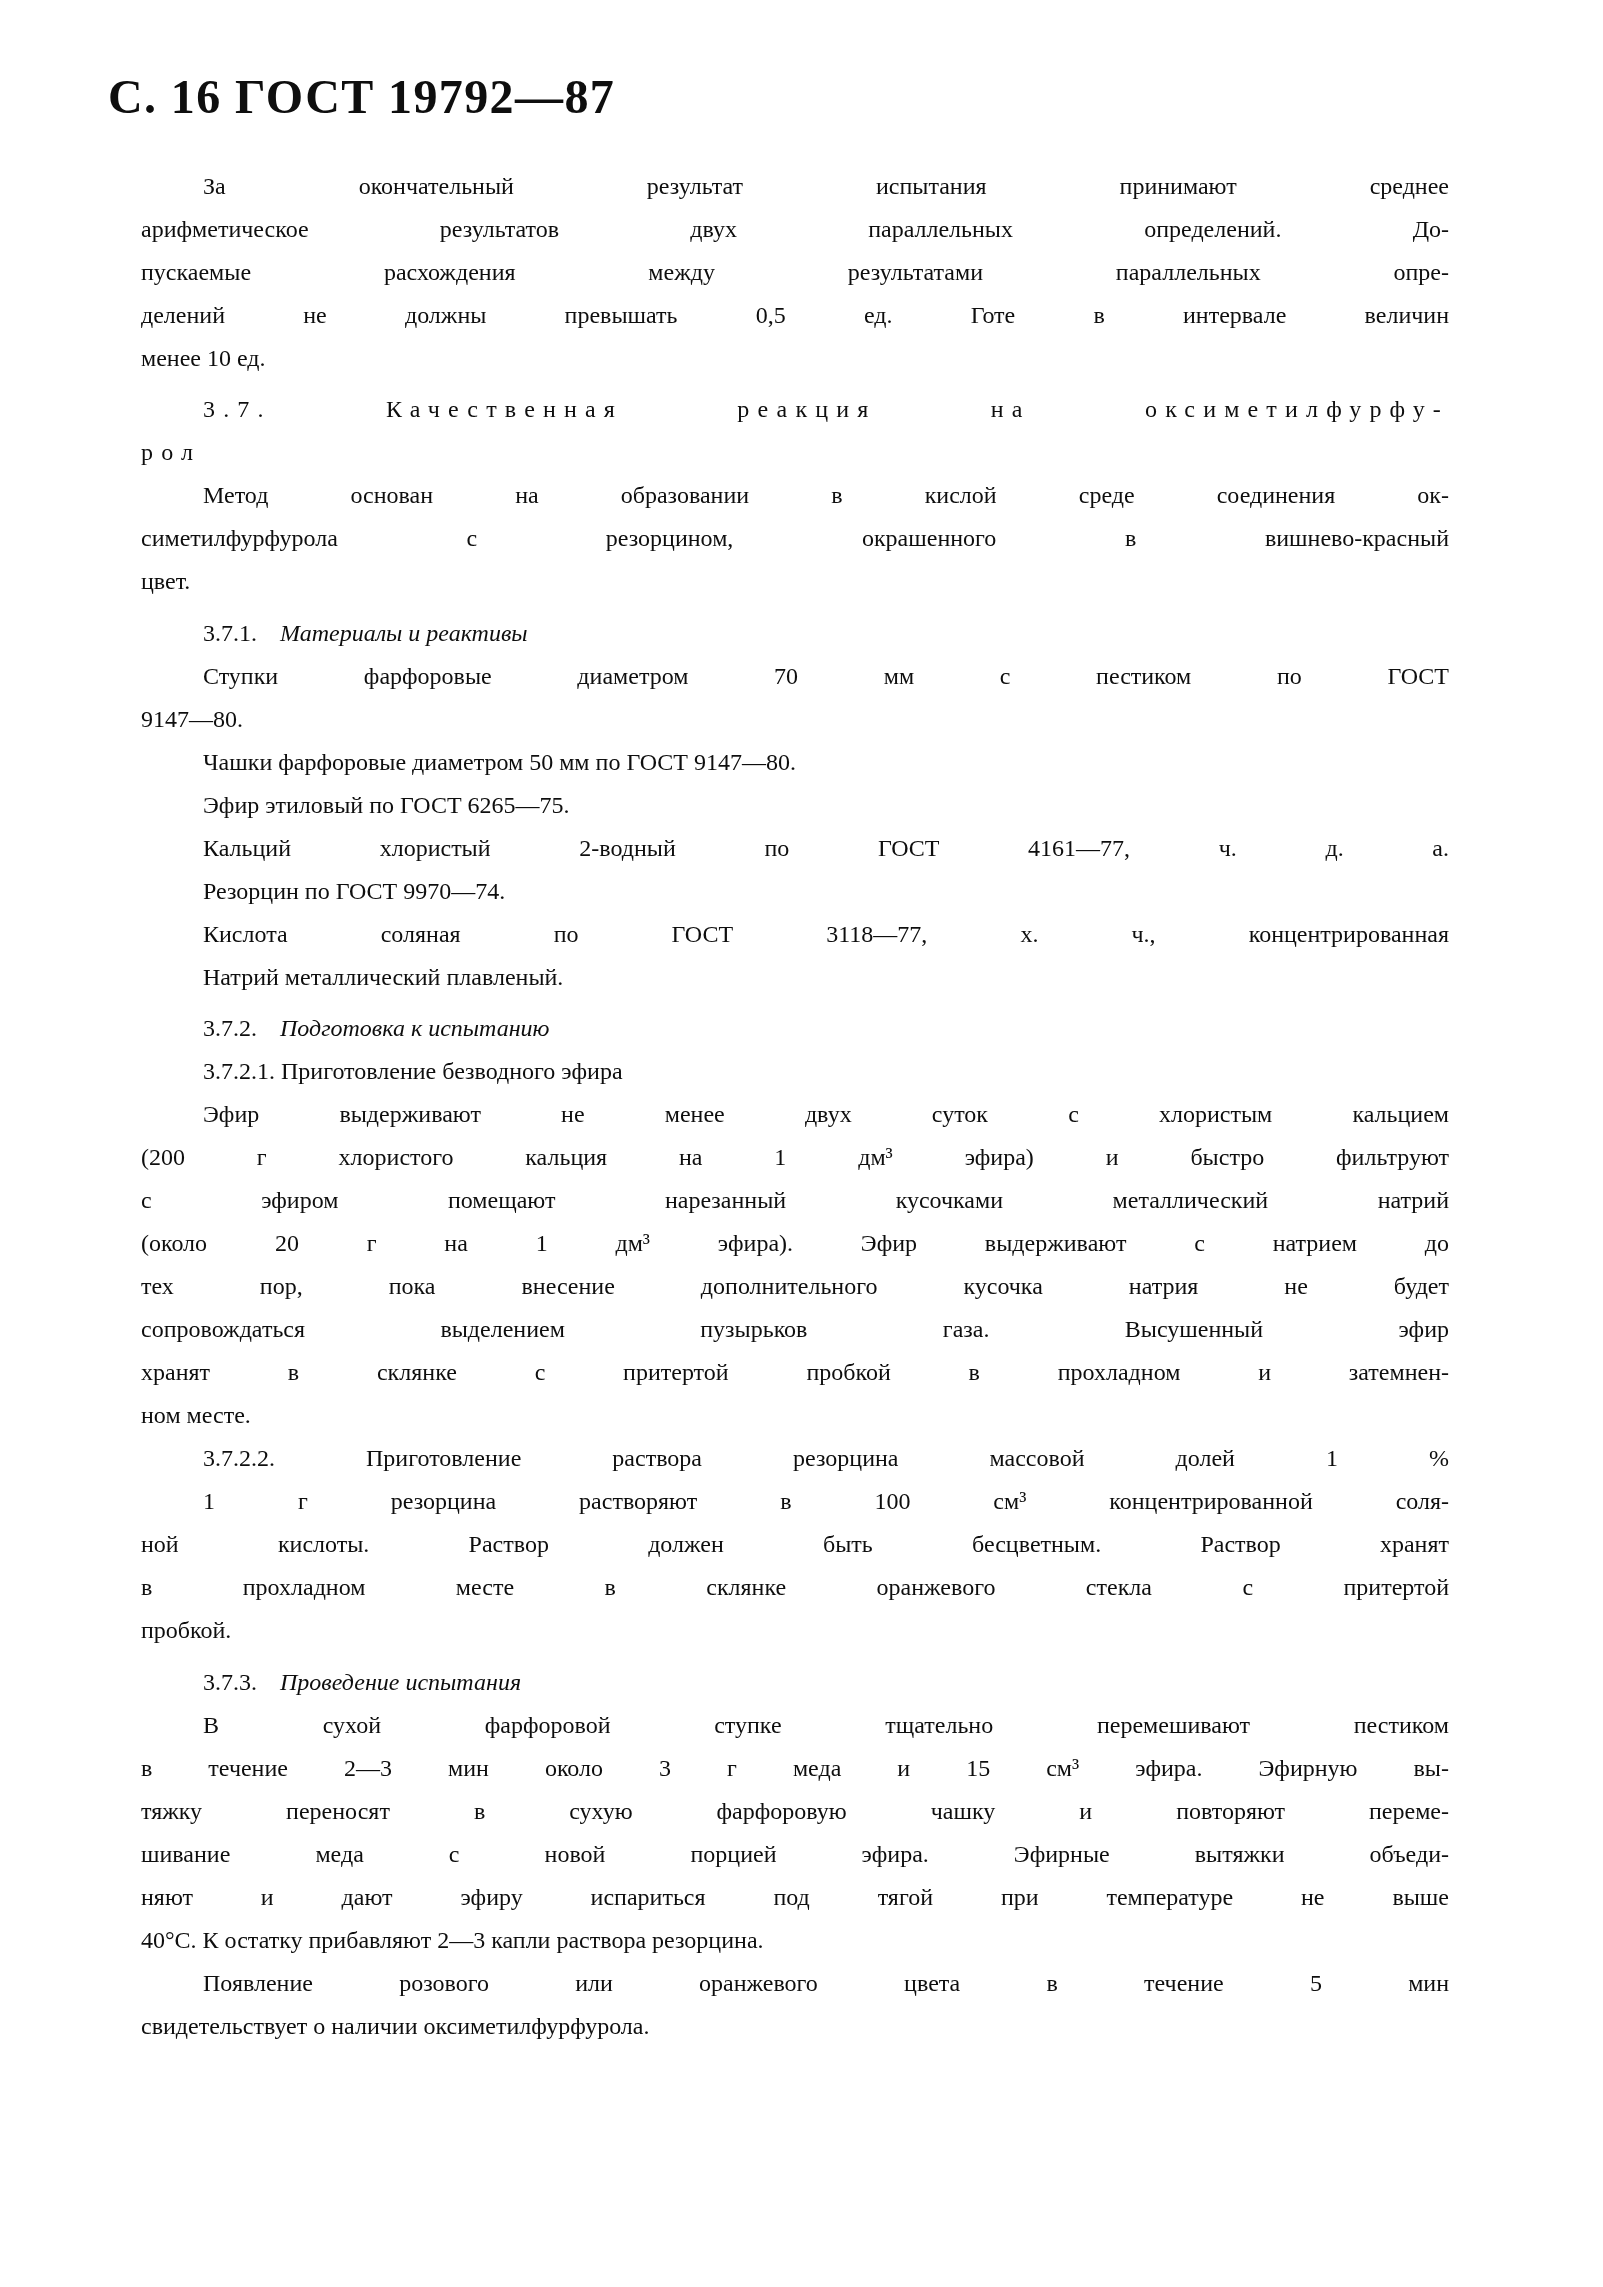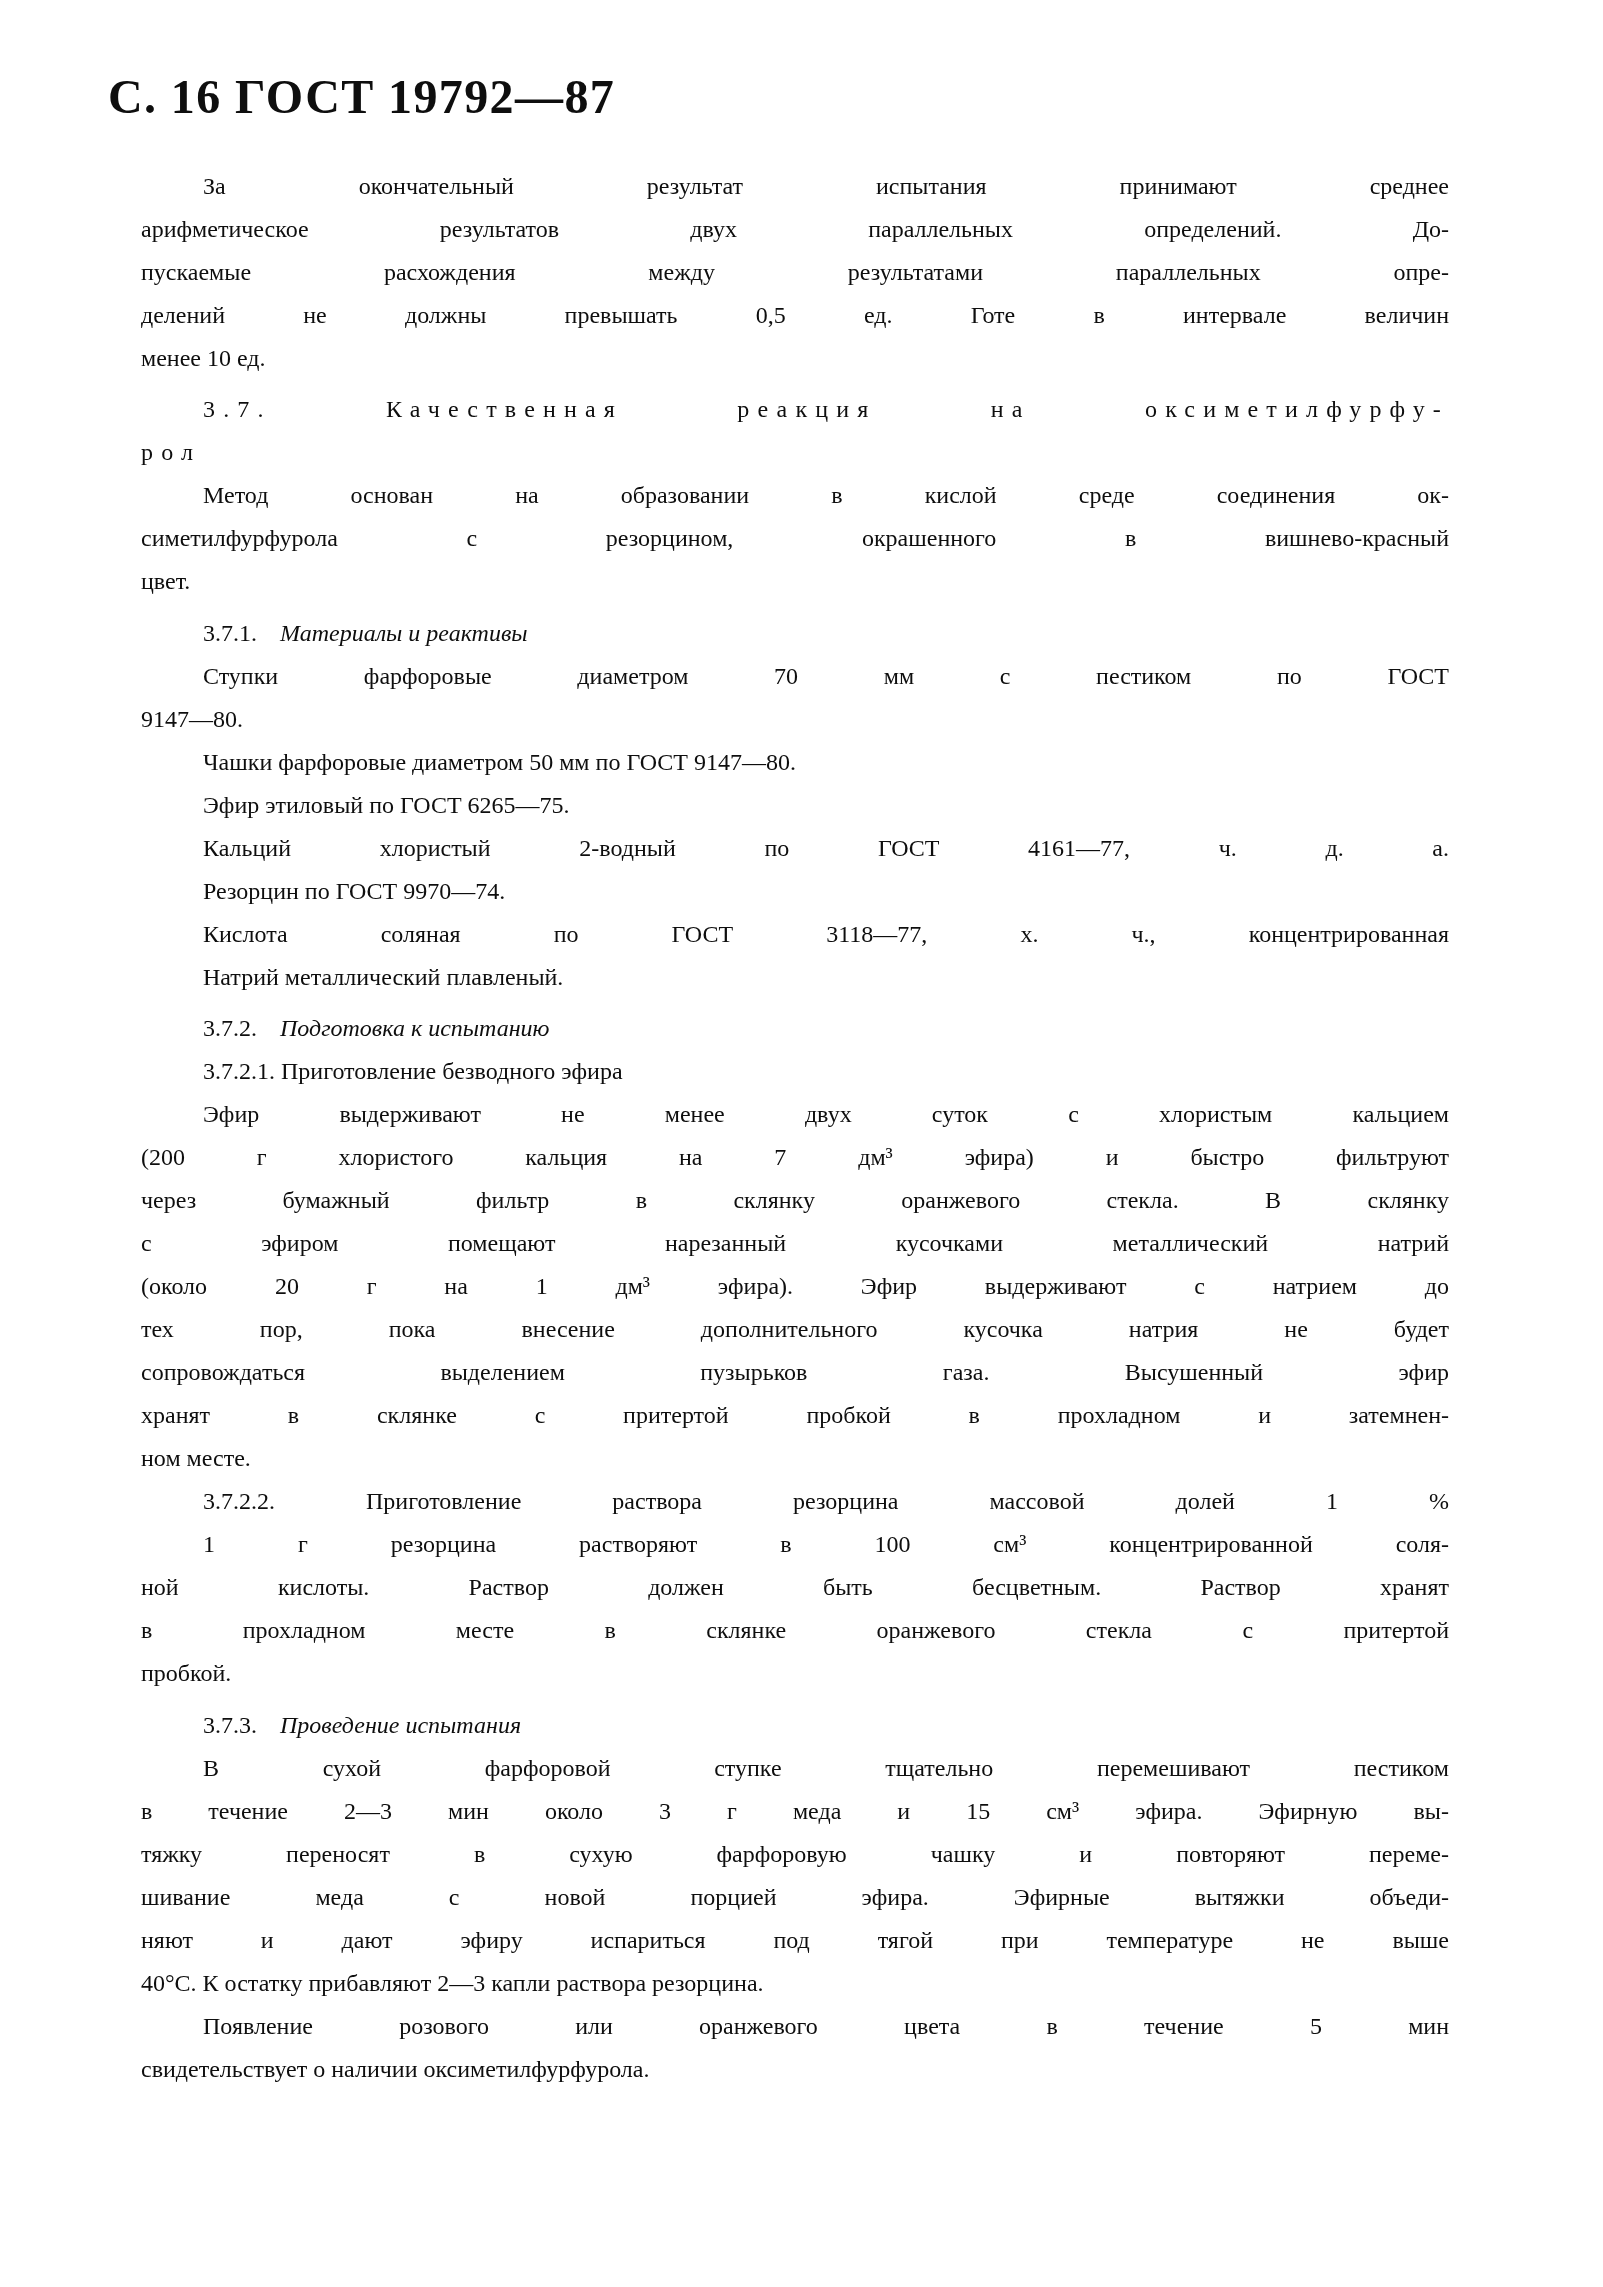"(200 г хлористого кальция на" div.line { text: 7 -> 1 }
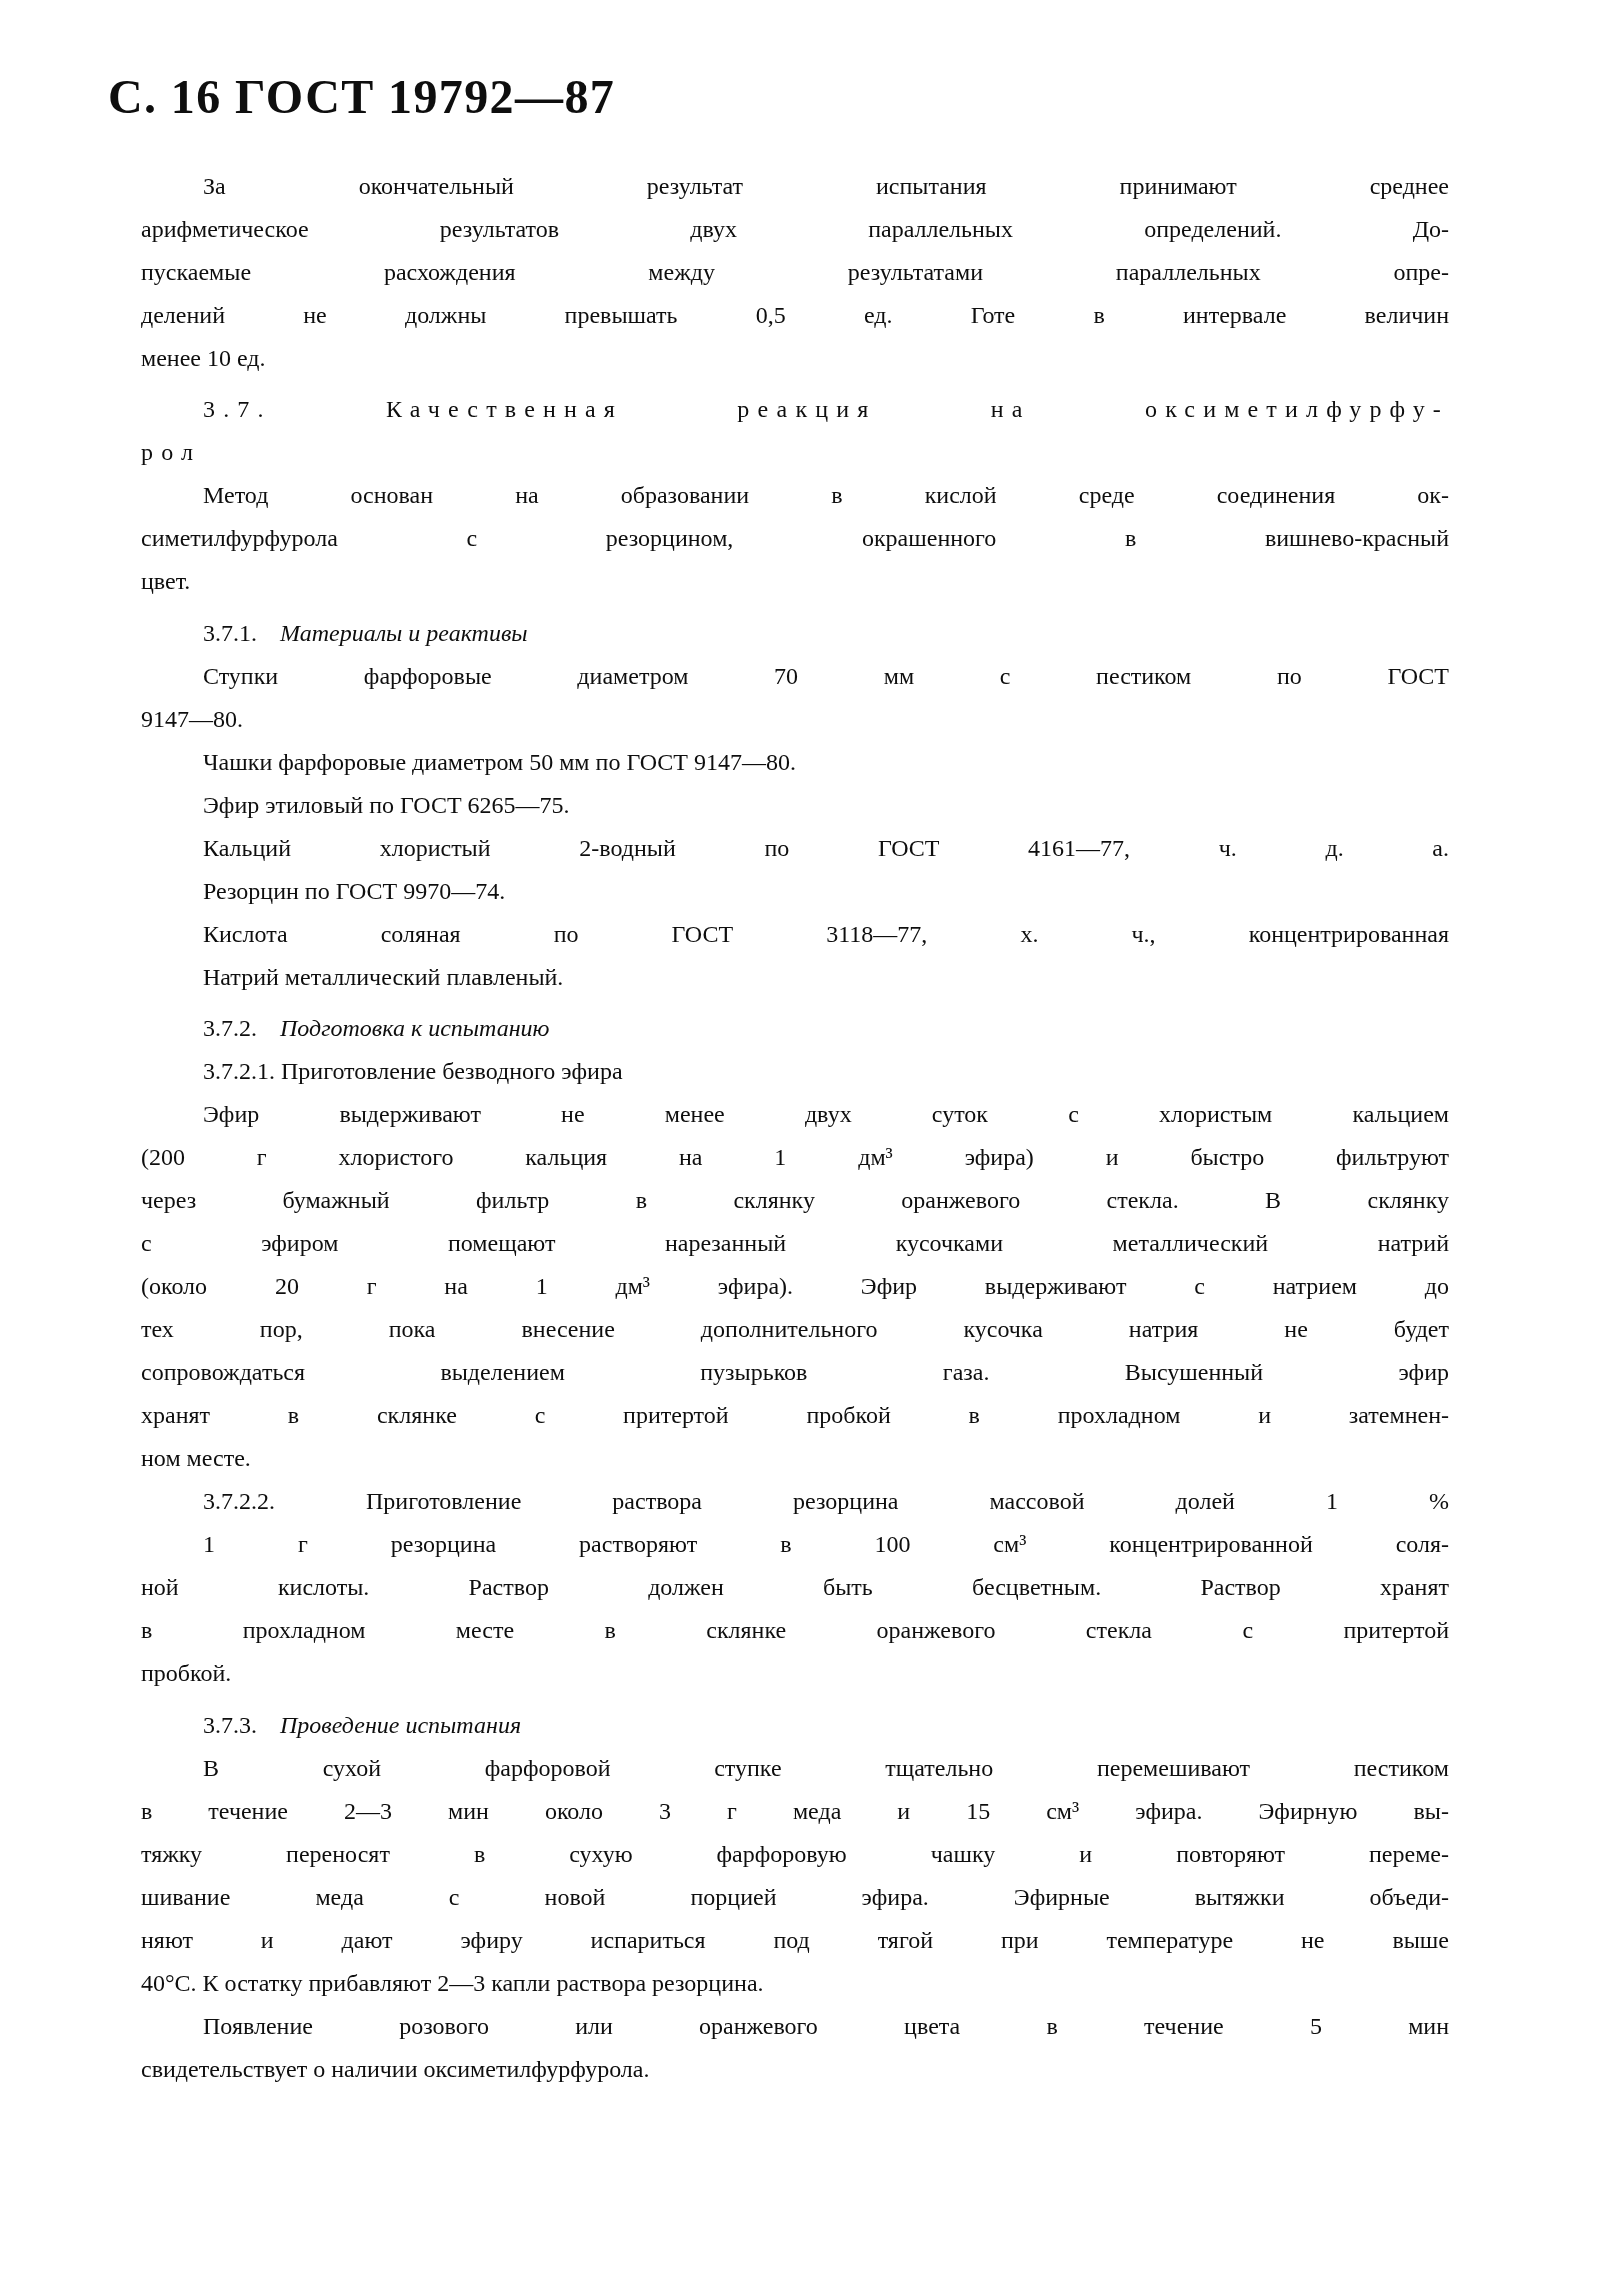"через бумажный фильтр в склянку" div.line { html: <div>через бумажный фильтр в склянку оранжевого стекла. В склянку</div> -> none }
